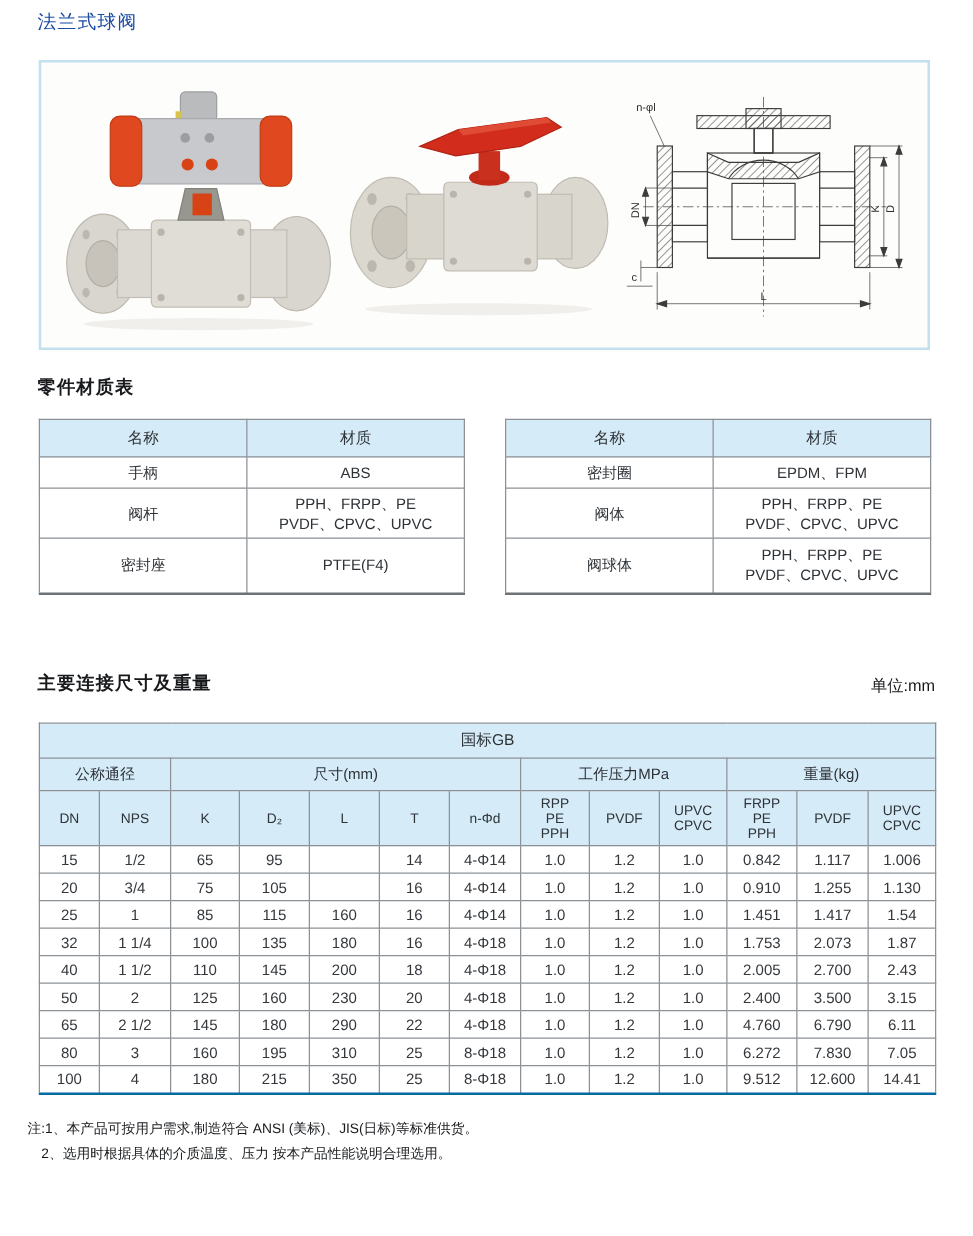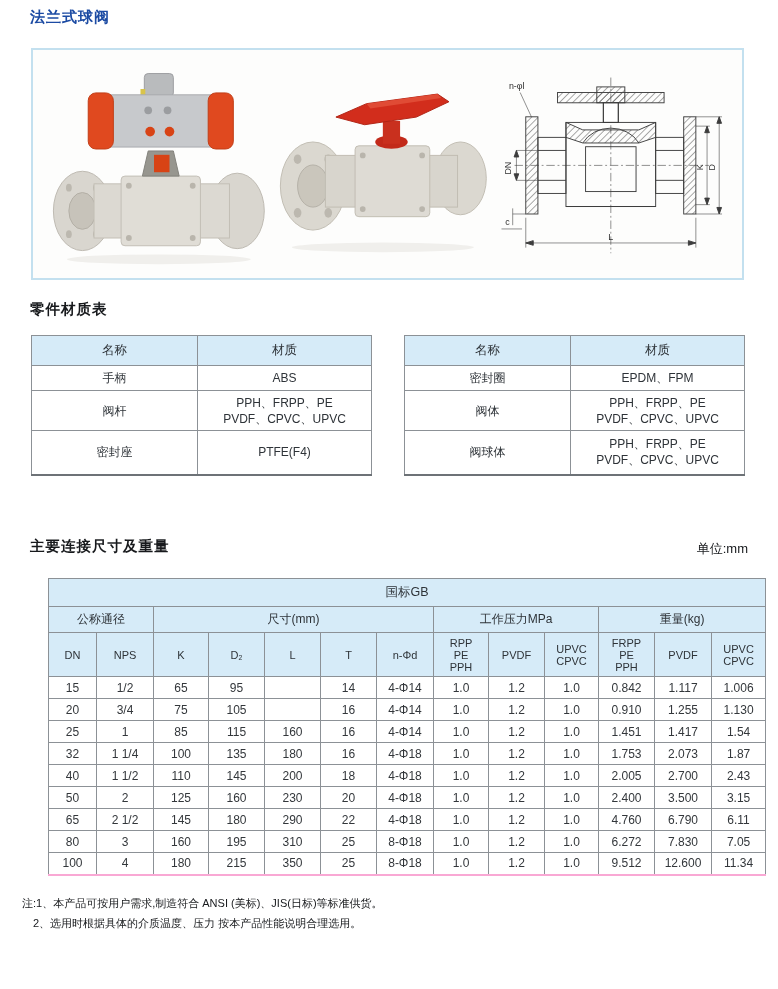"法兰式球阀" .title { font-weight: bold -> normal }
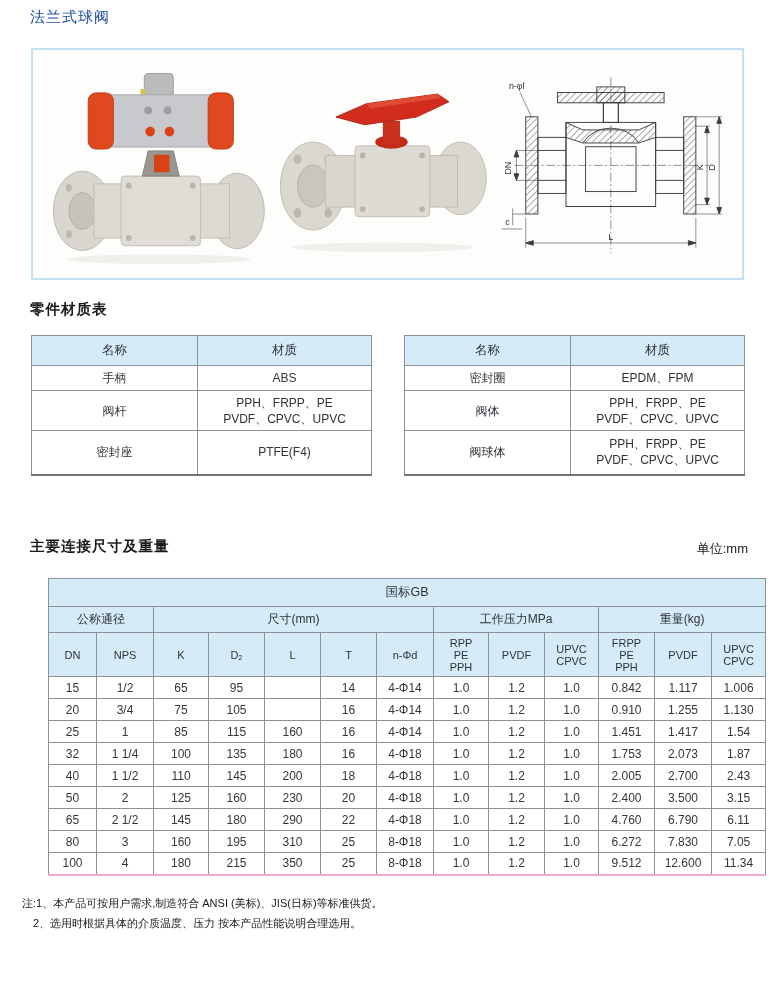"国标GB" .main-table { border-bottom: 2px solid #f9a8d4 -> 2px solid #0369a1; left: 48px -> 31px }
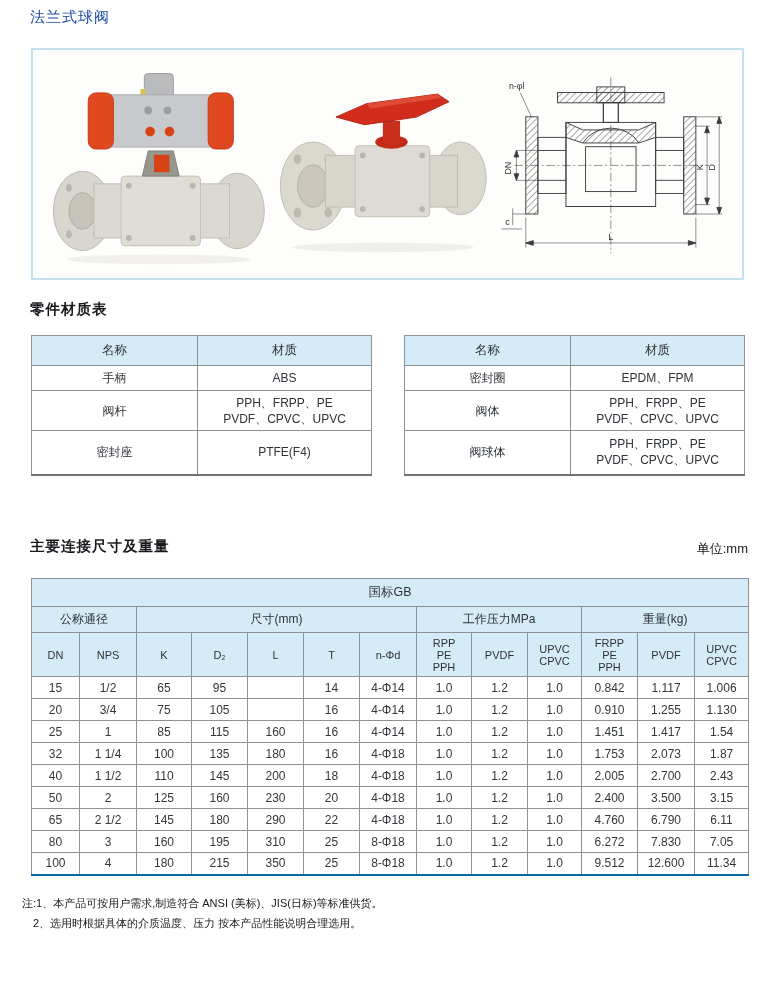"11.34" td { text: 11.34 -> 14.41 }
